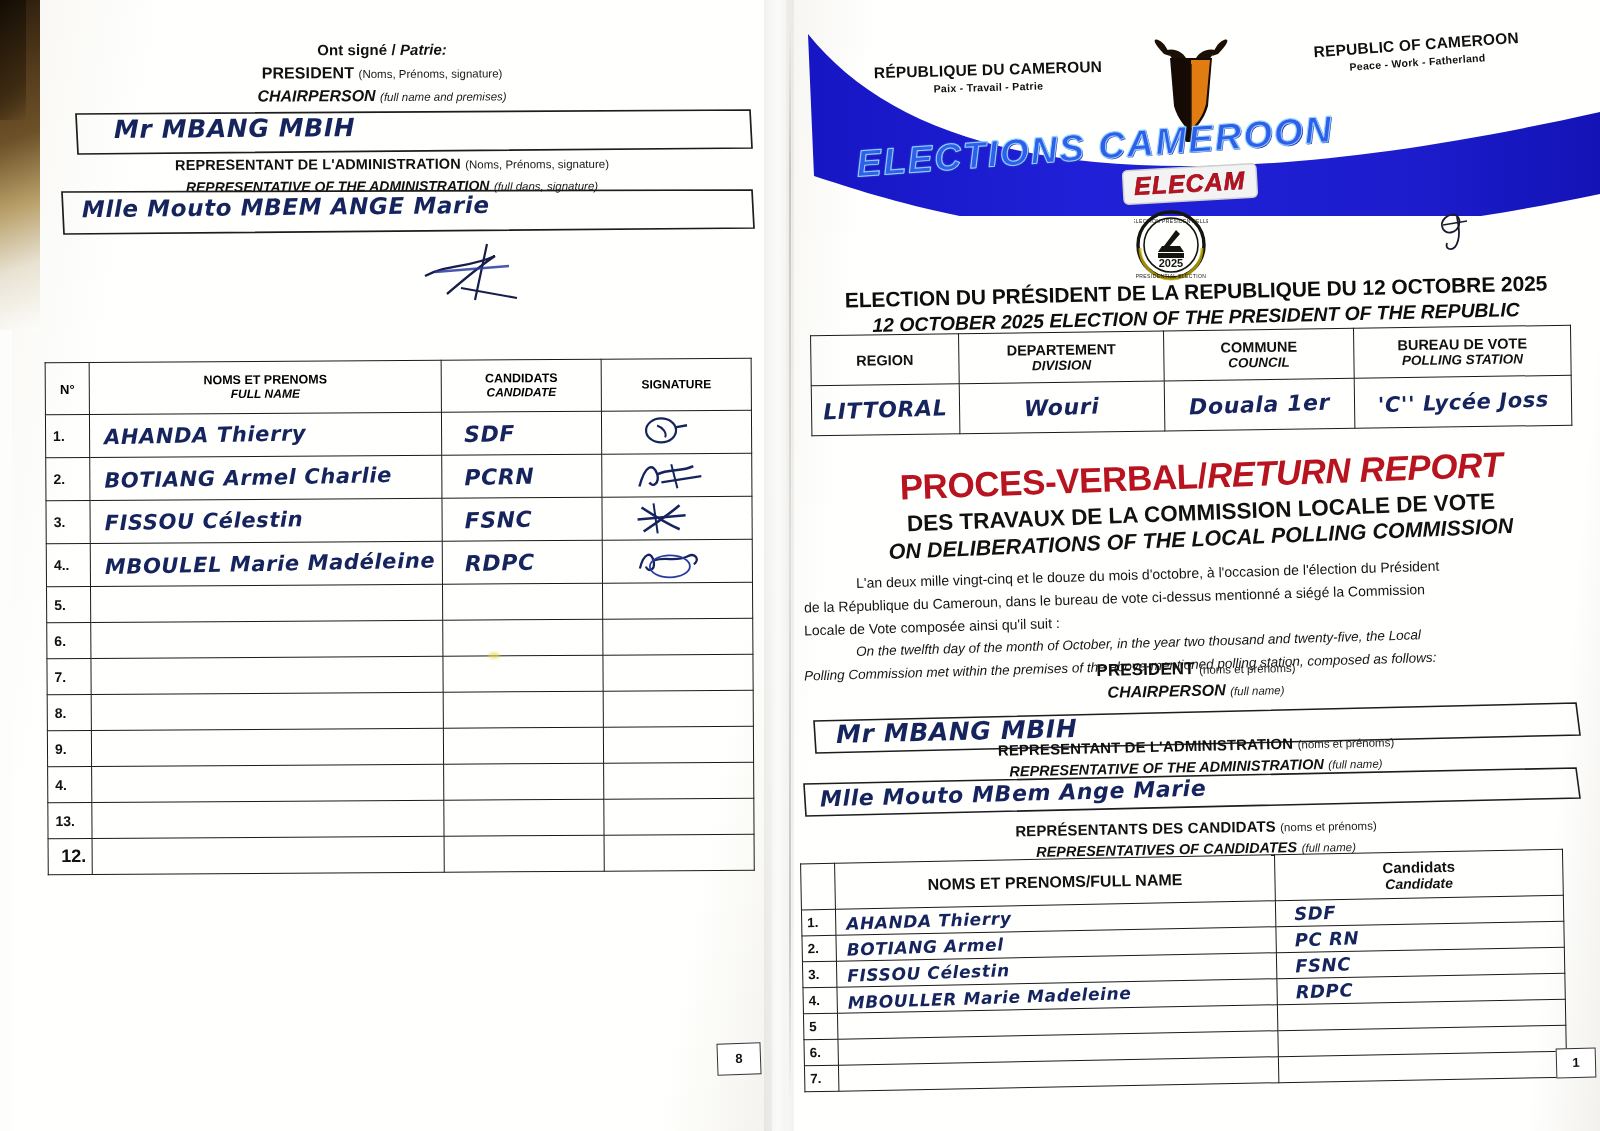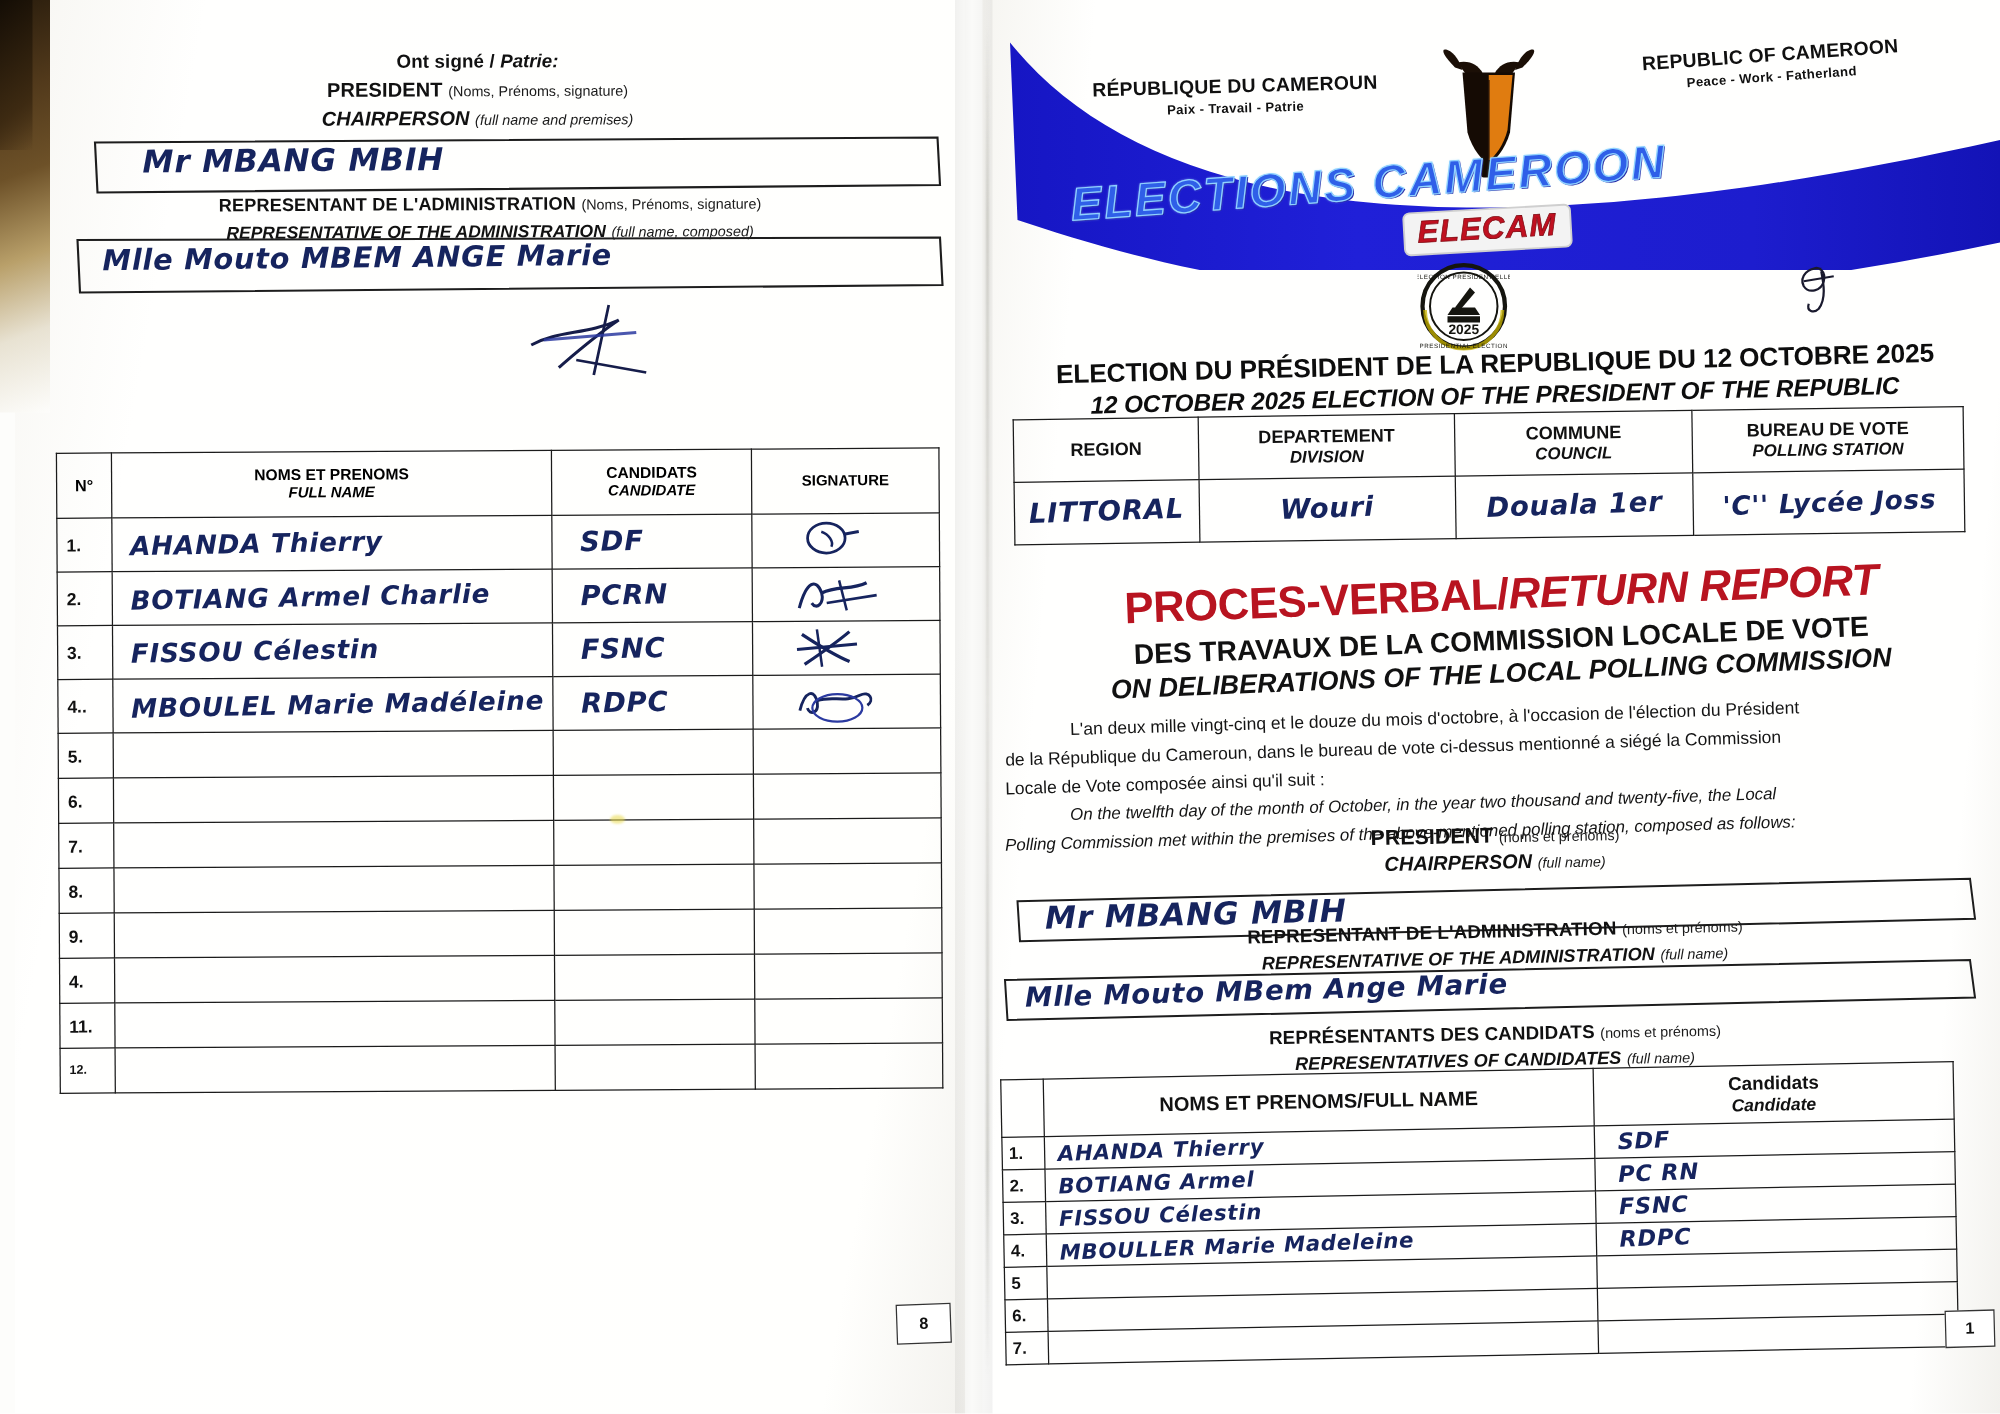"(full name, composed)" span.smallI { text: name, composed -> dans, signature }
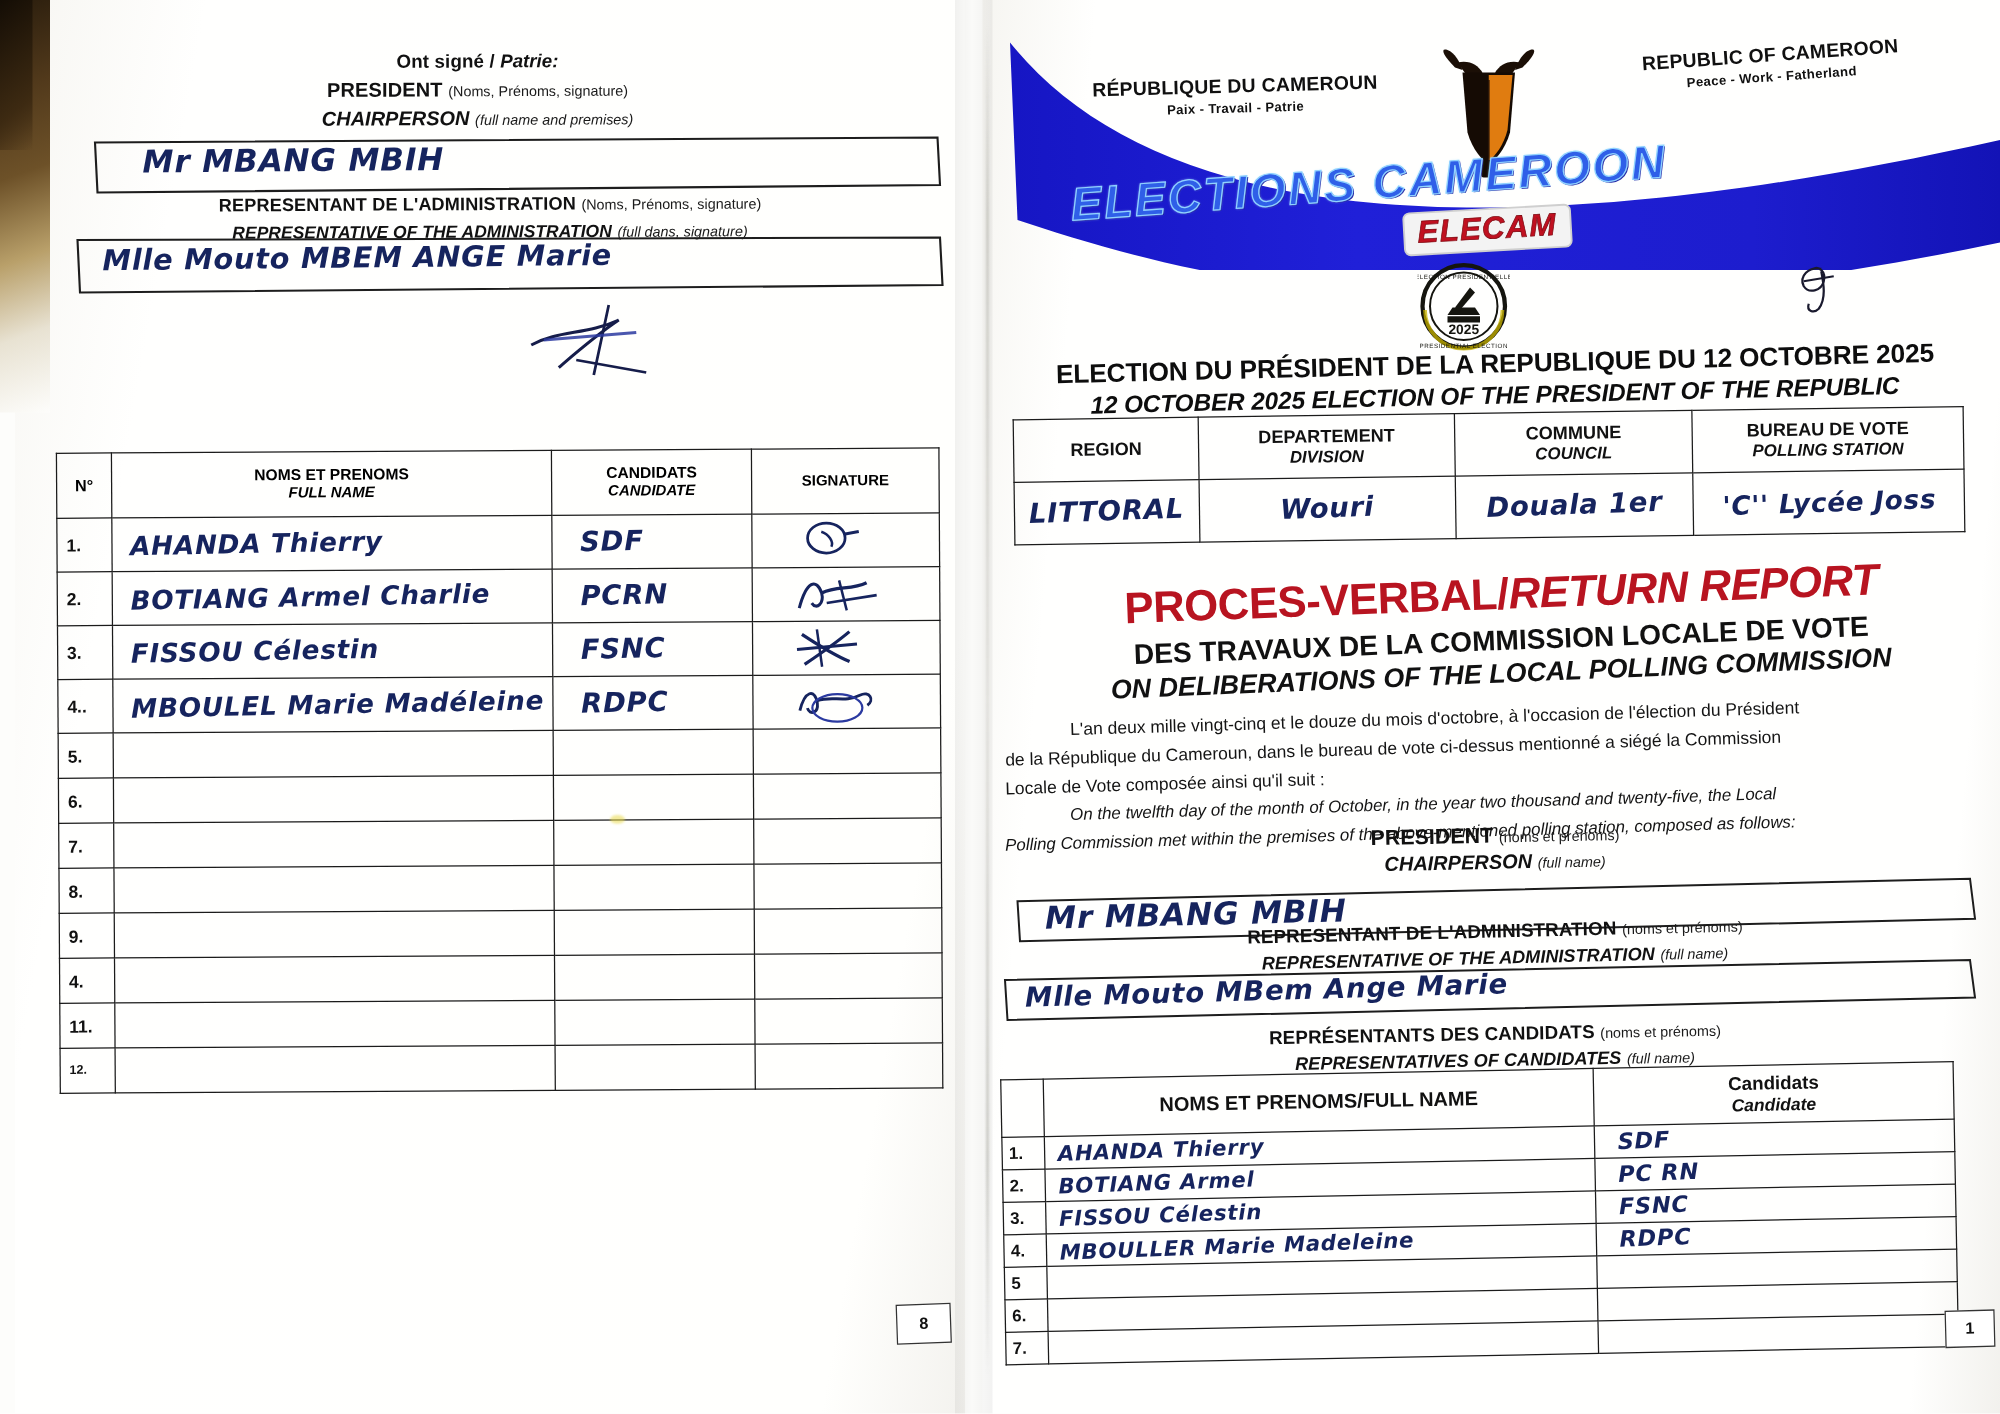"11." td { text: 11 -> 13 }
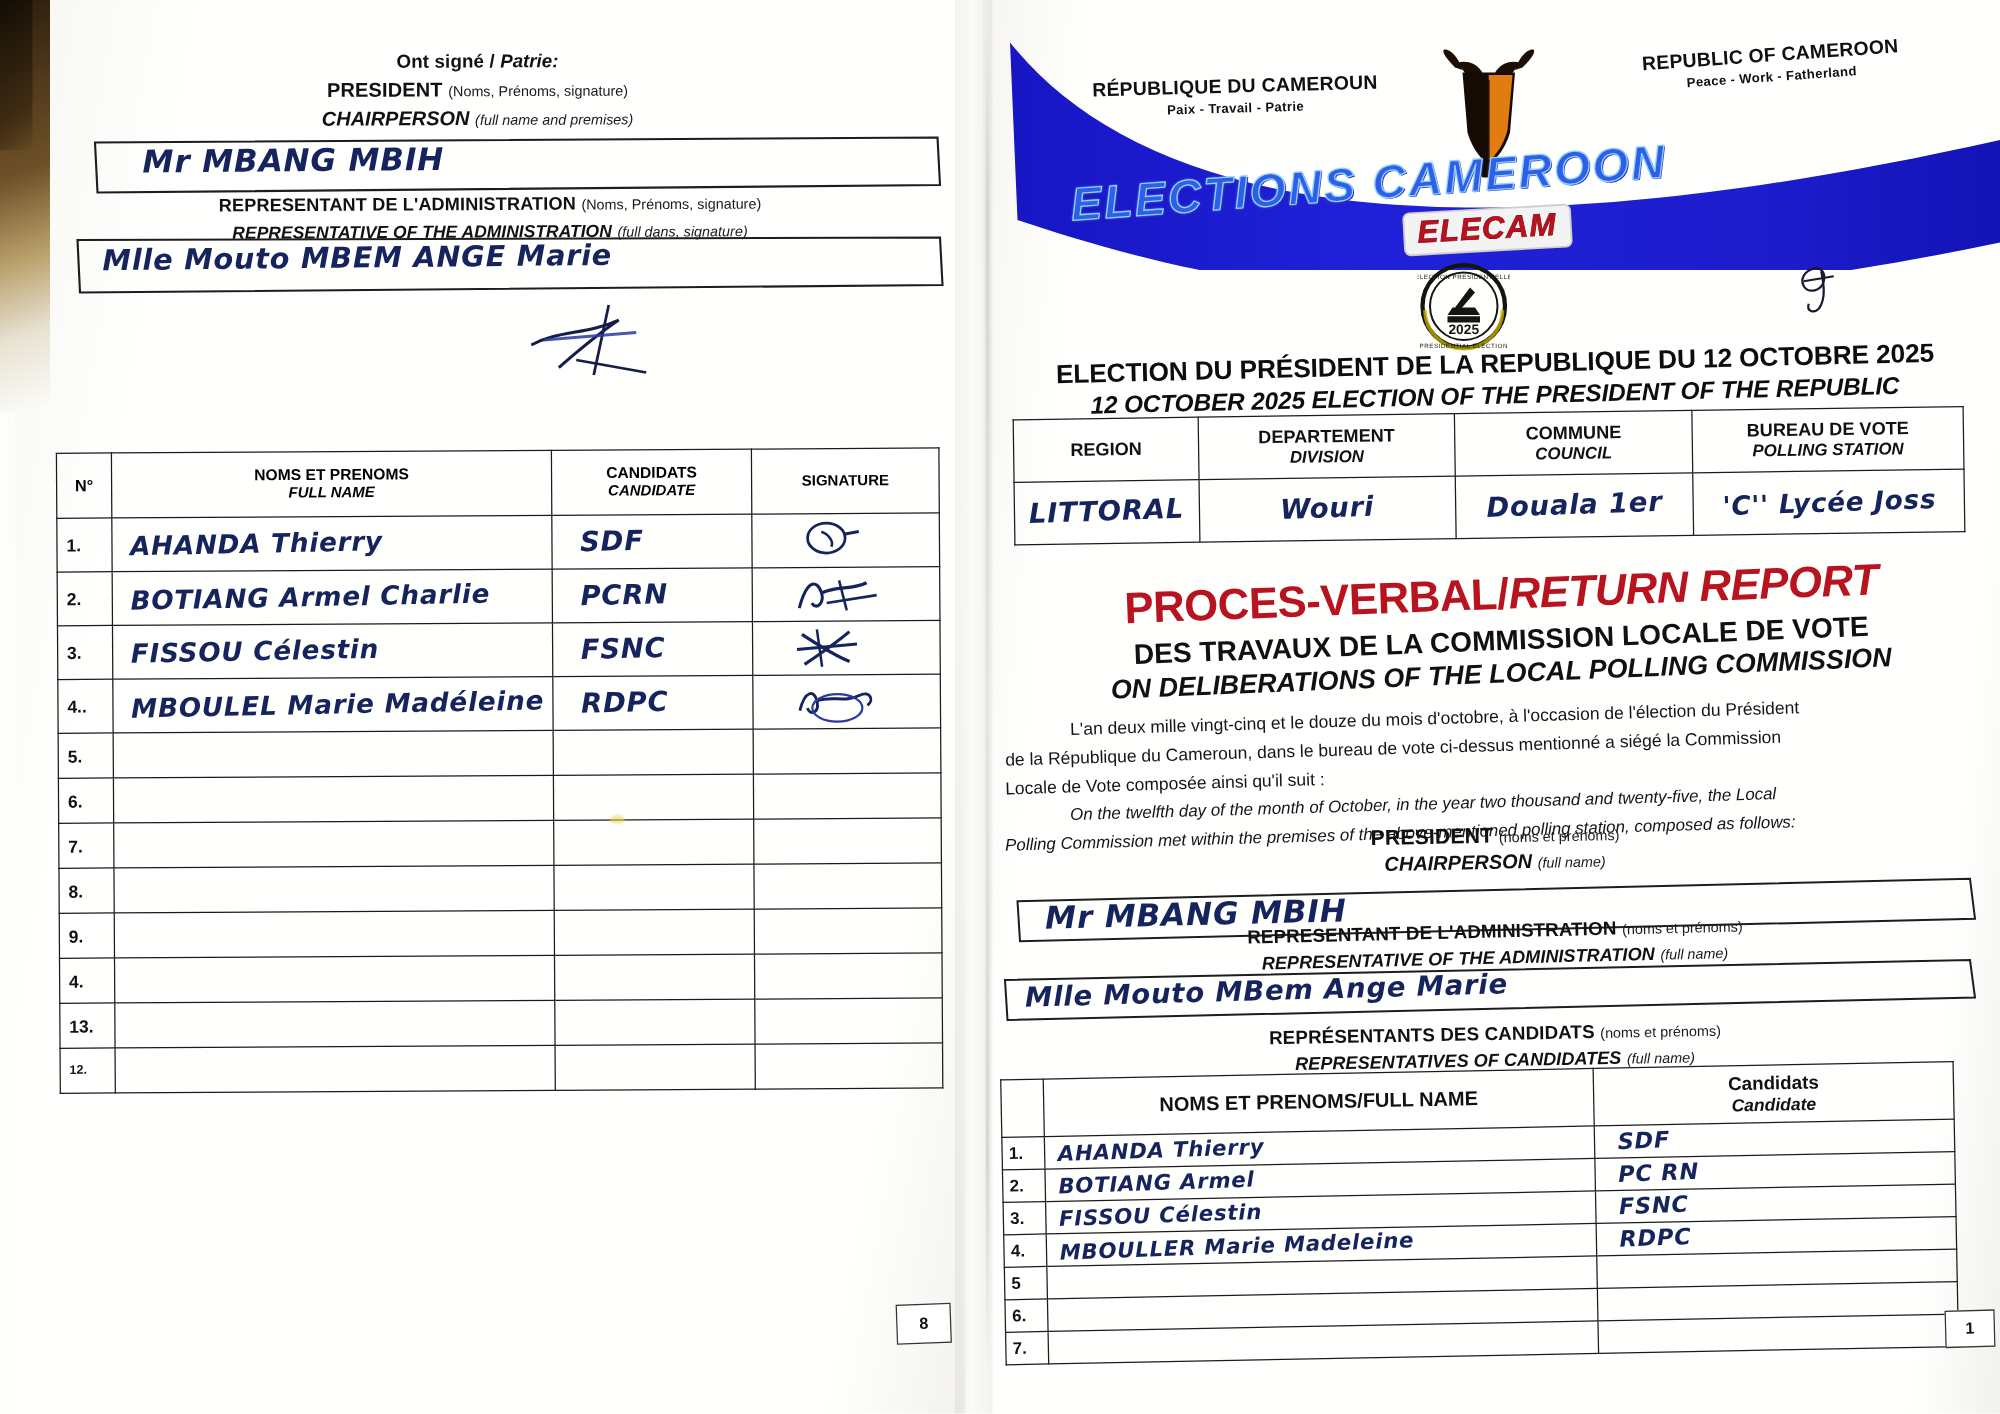"12." td { font-size: 10px -> 18px; text-align: none -> center }
